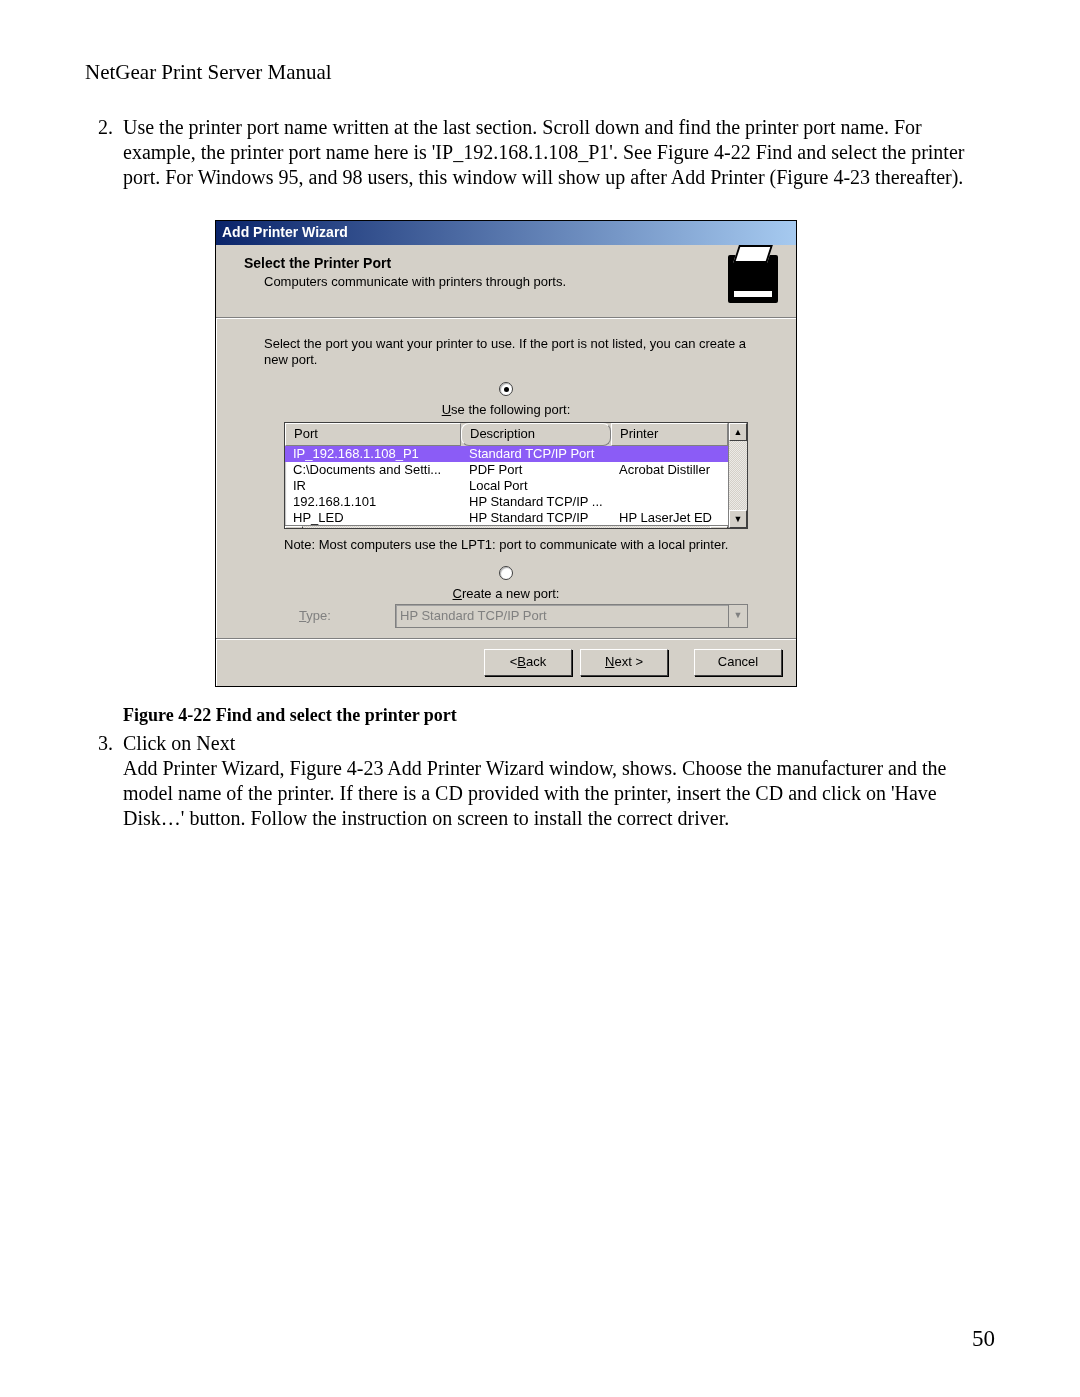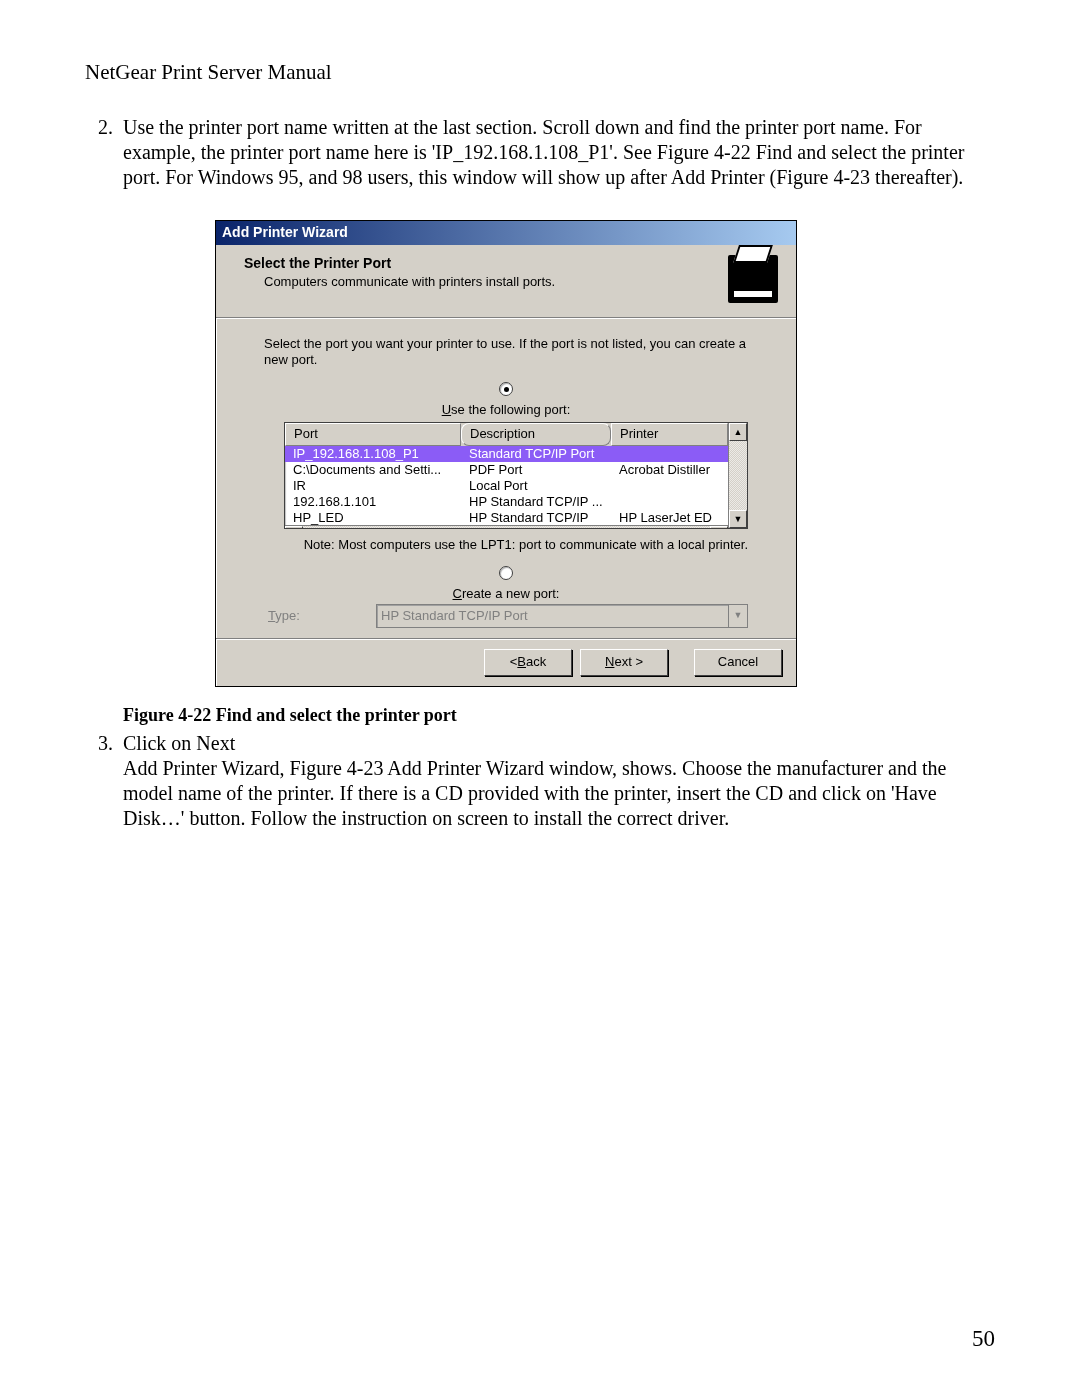"Computers communicate with printers" div.hsub { text: install -> through }
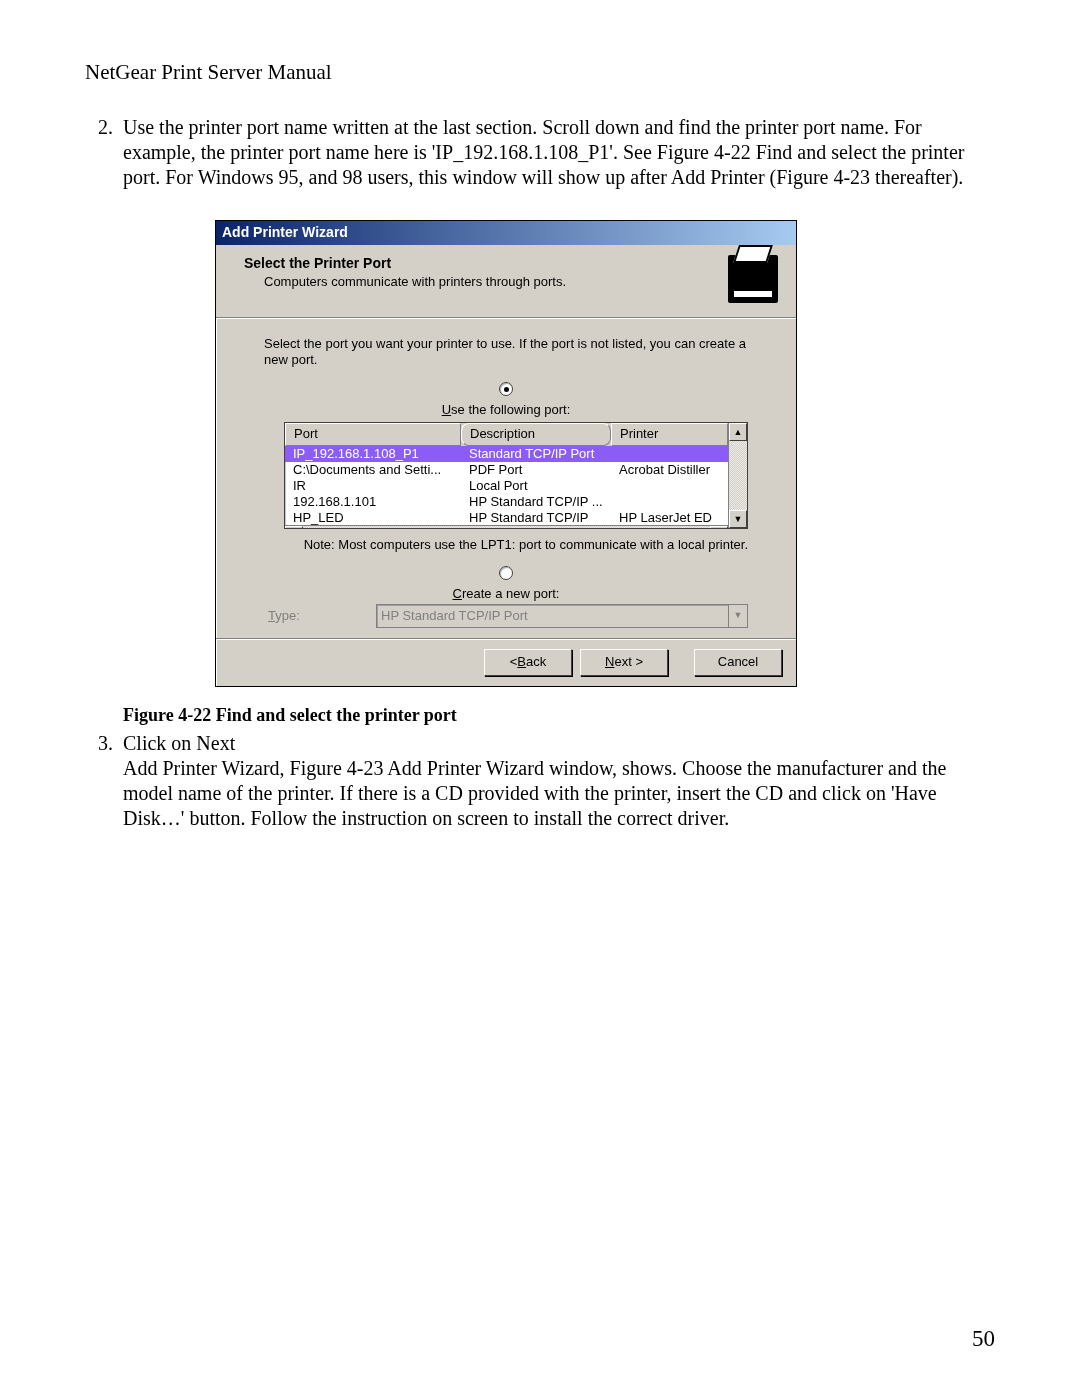"Note: Most computers use the" .note { text-align: right -> none }
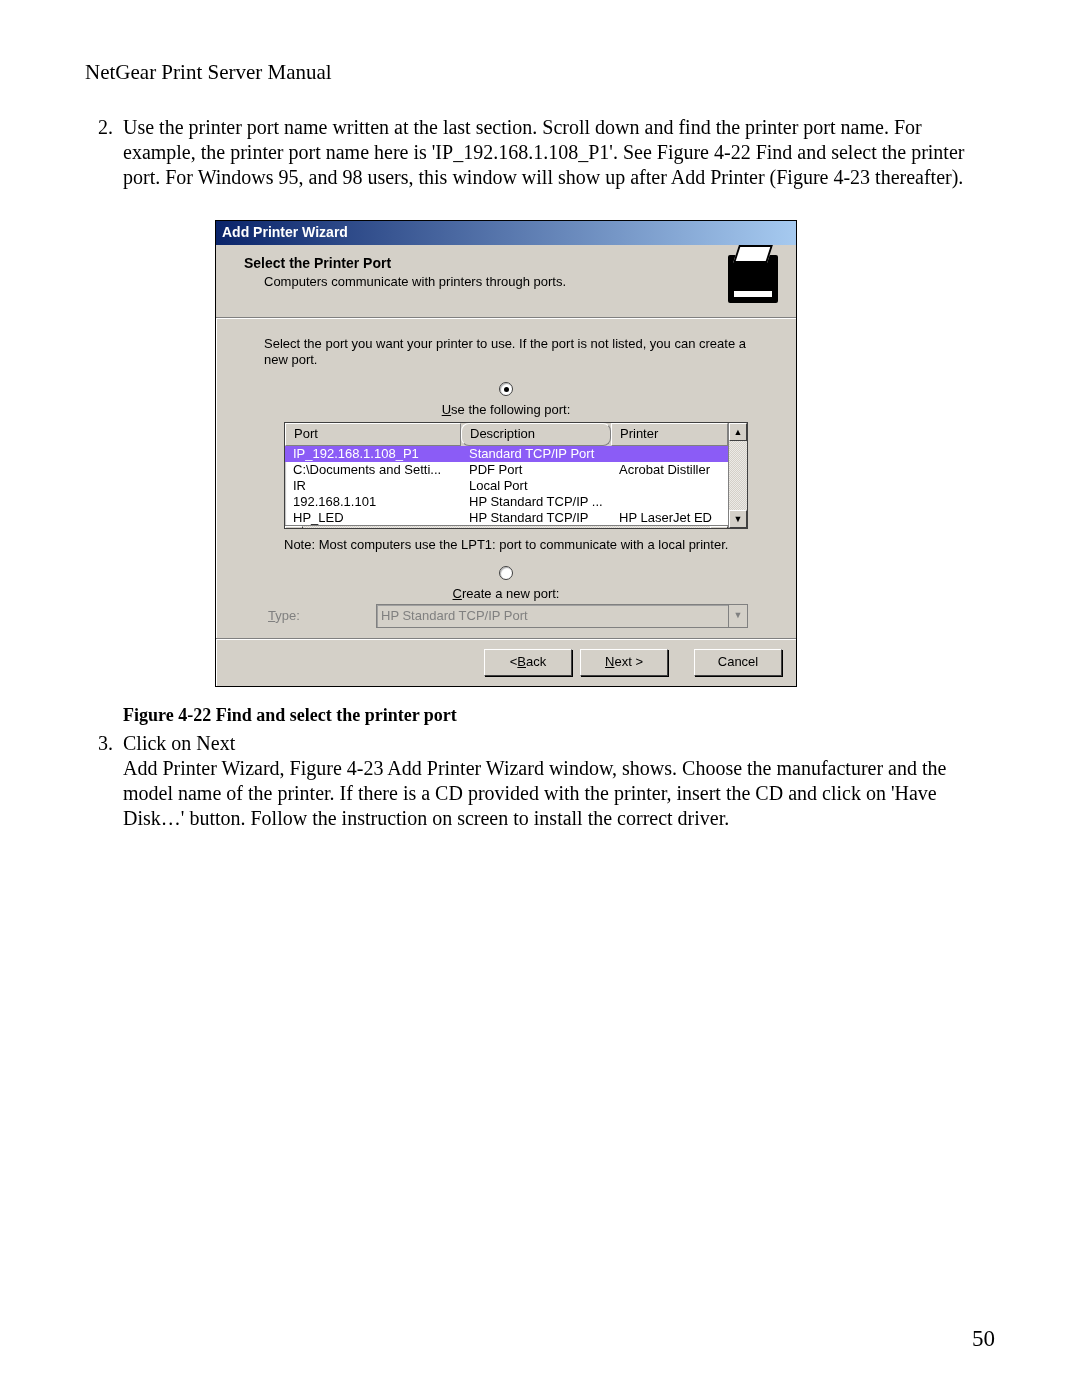"Type:" .type-row { gap: 18px -> 6px; margin-left: 4px -> 35px }
